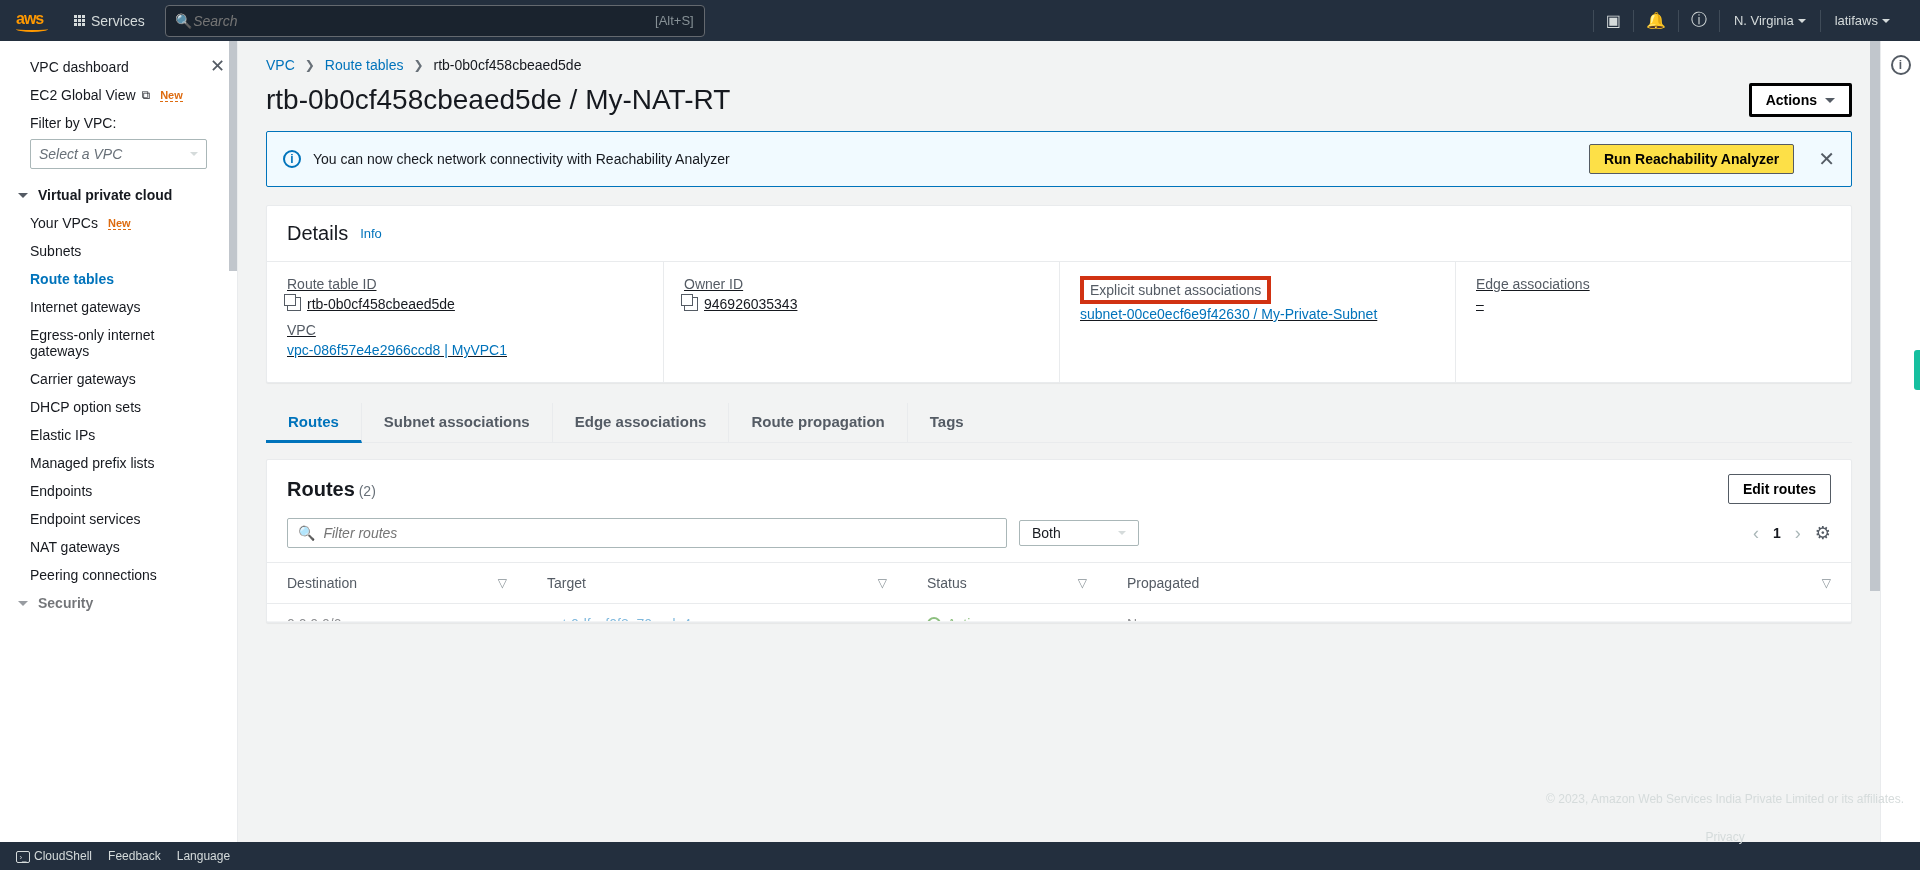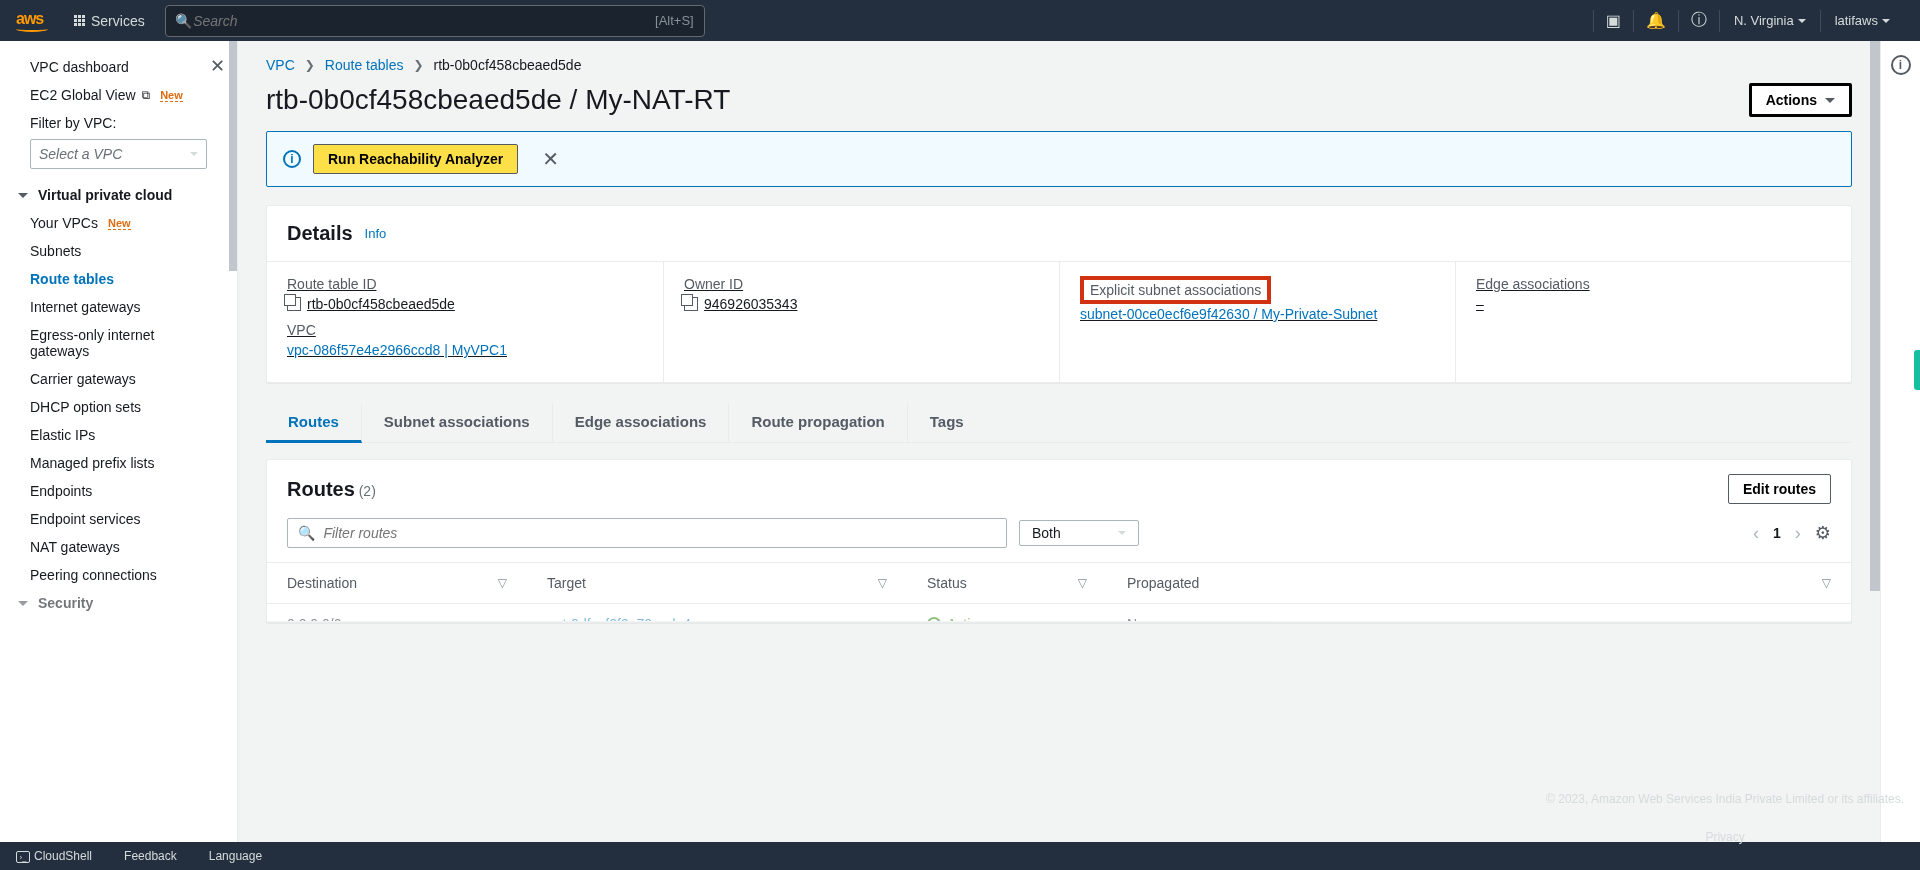"You can now check network" span.msg { html: none -> <span>You can now check network connectivity with Reachability Analyzer</span> }
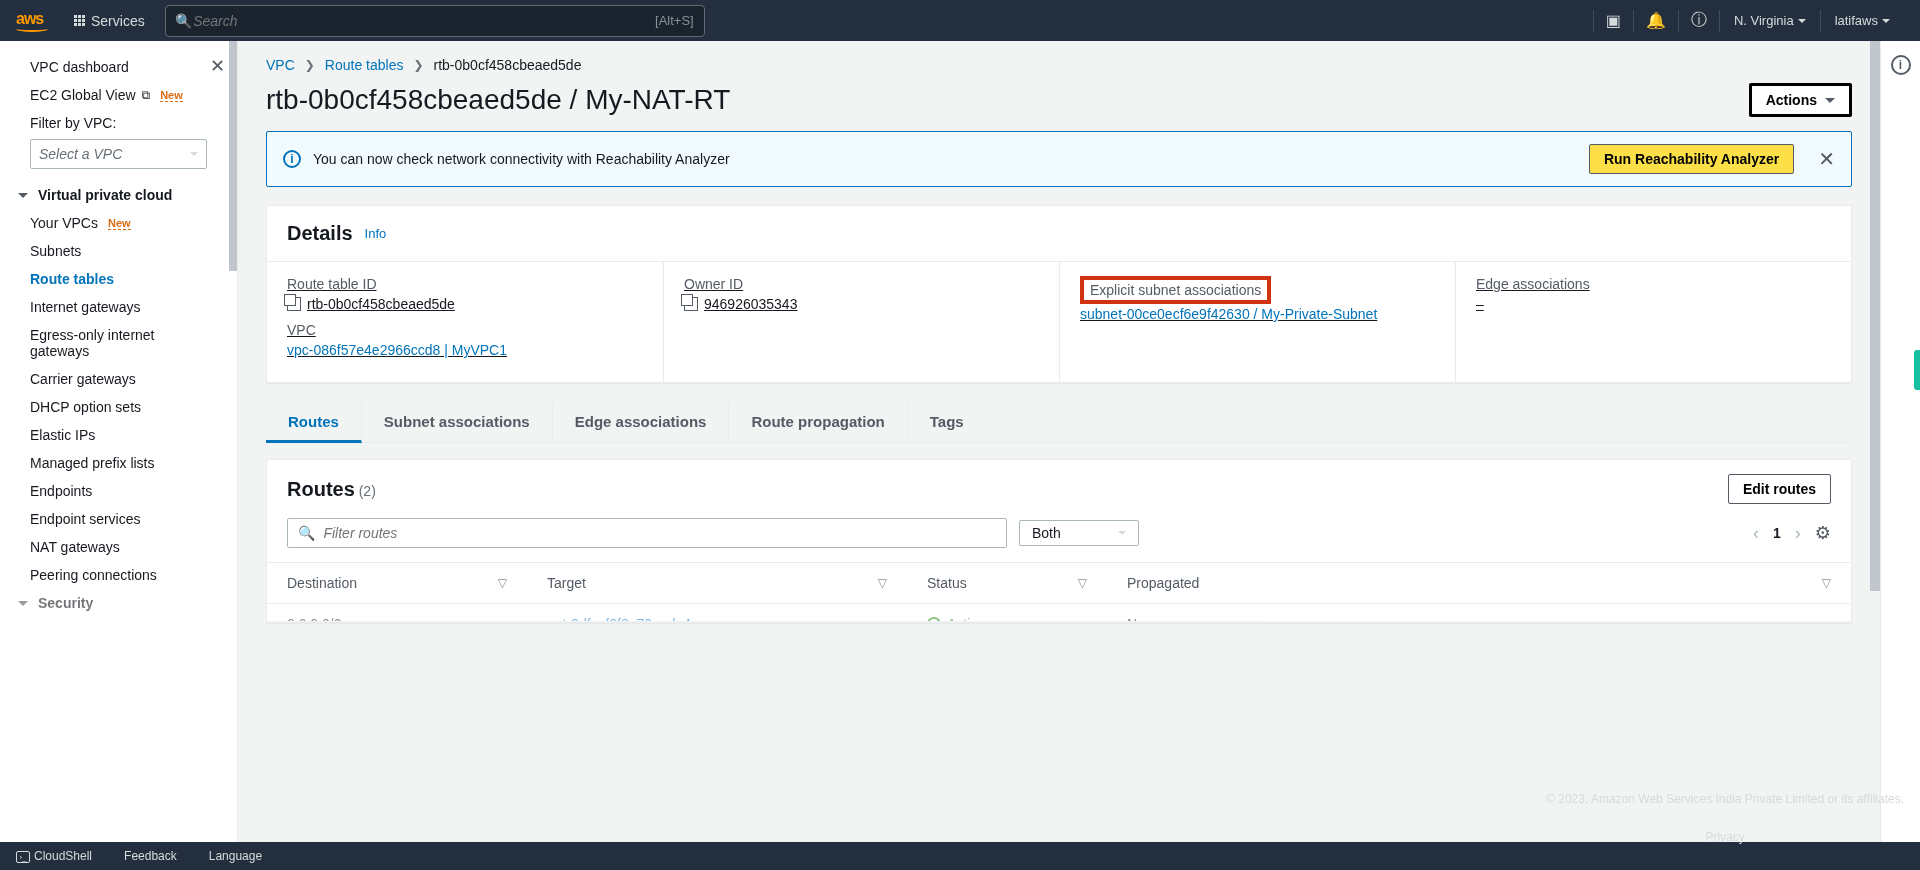"Details" .card-title { font-weight: bold -> normal }
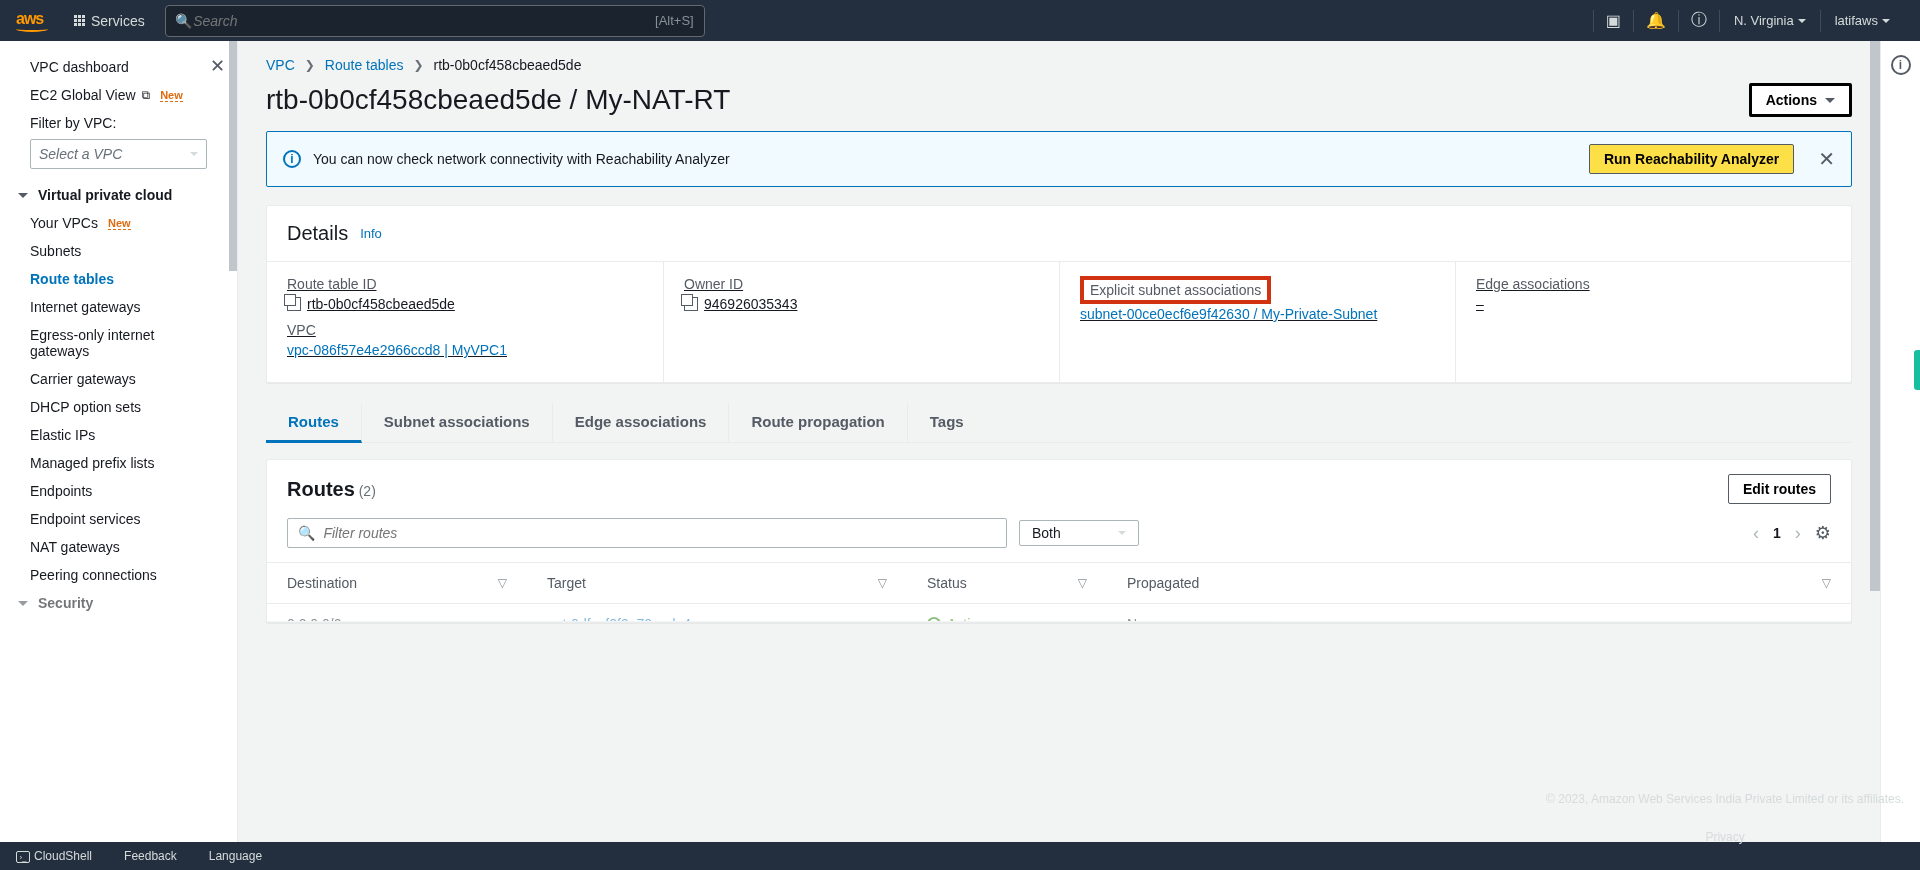"›_ CloudShell" .footer-left { gap: 32px -> 16px }
